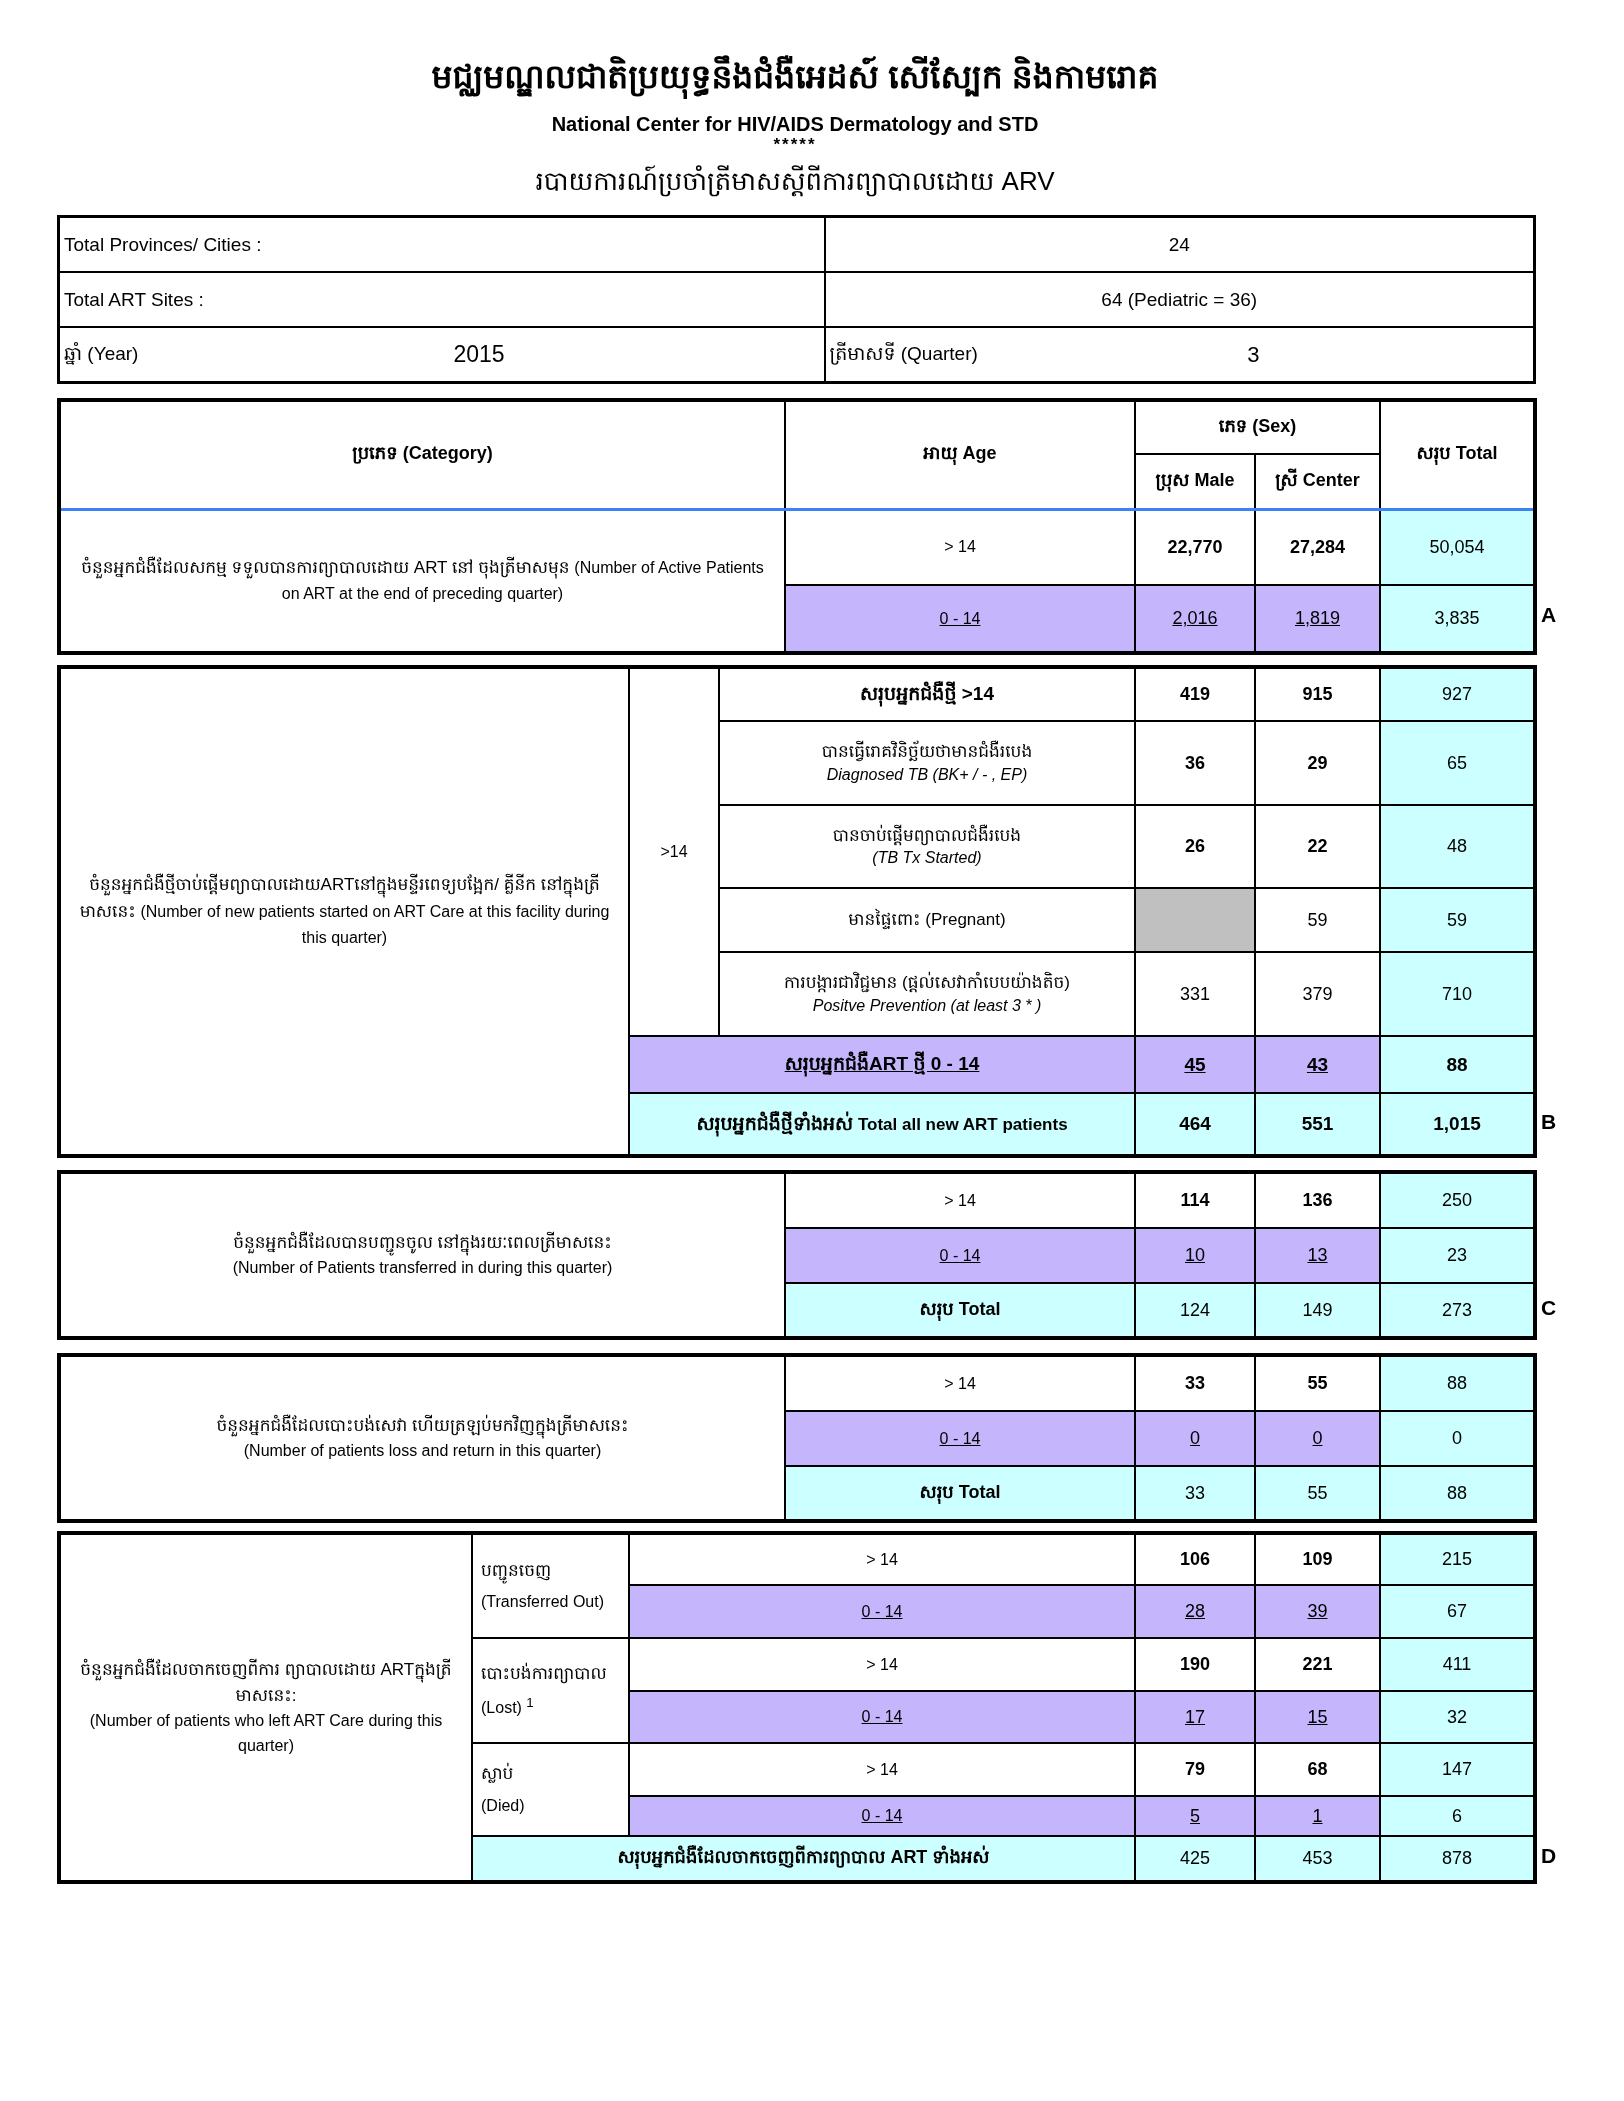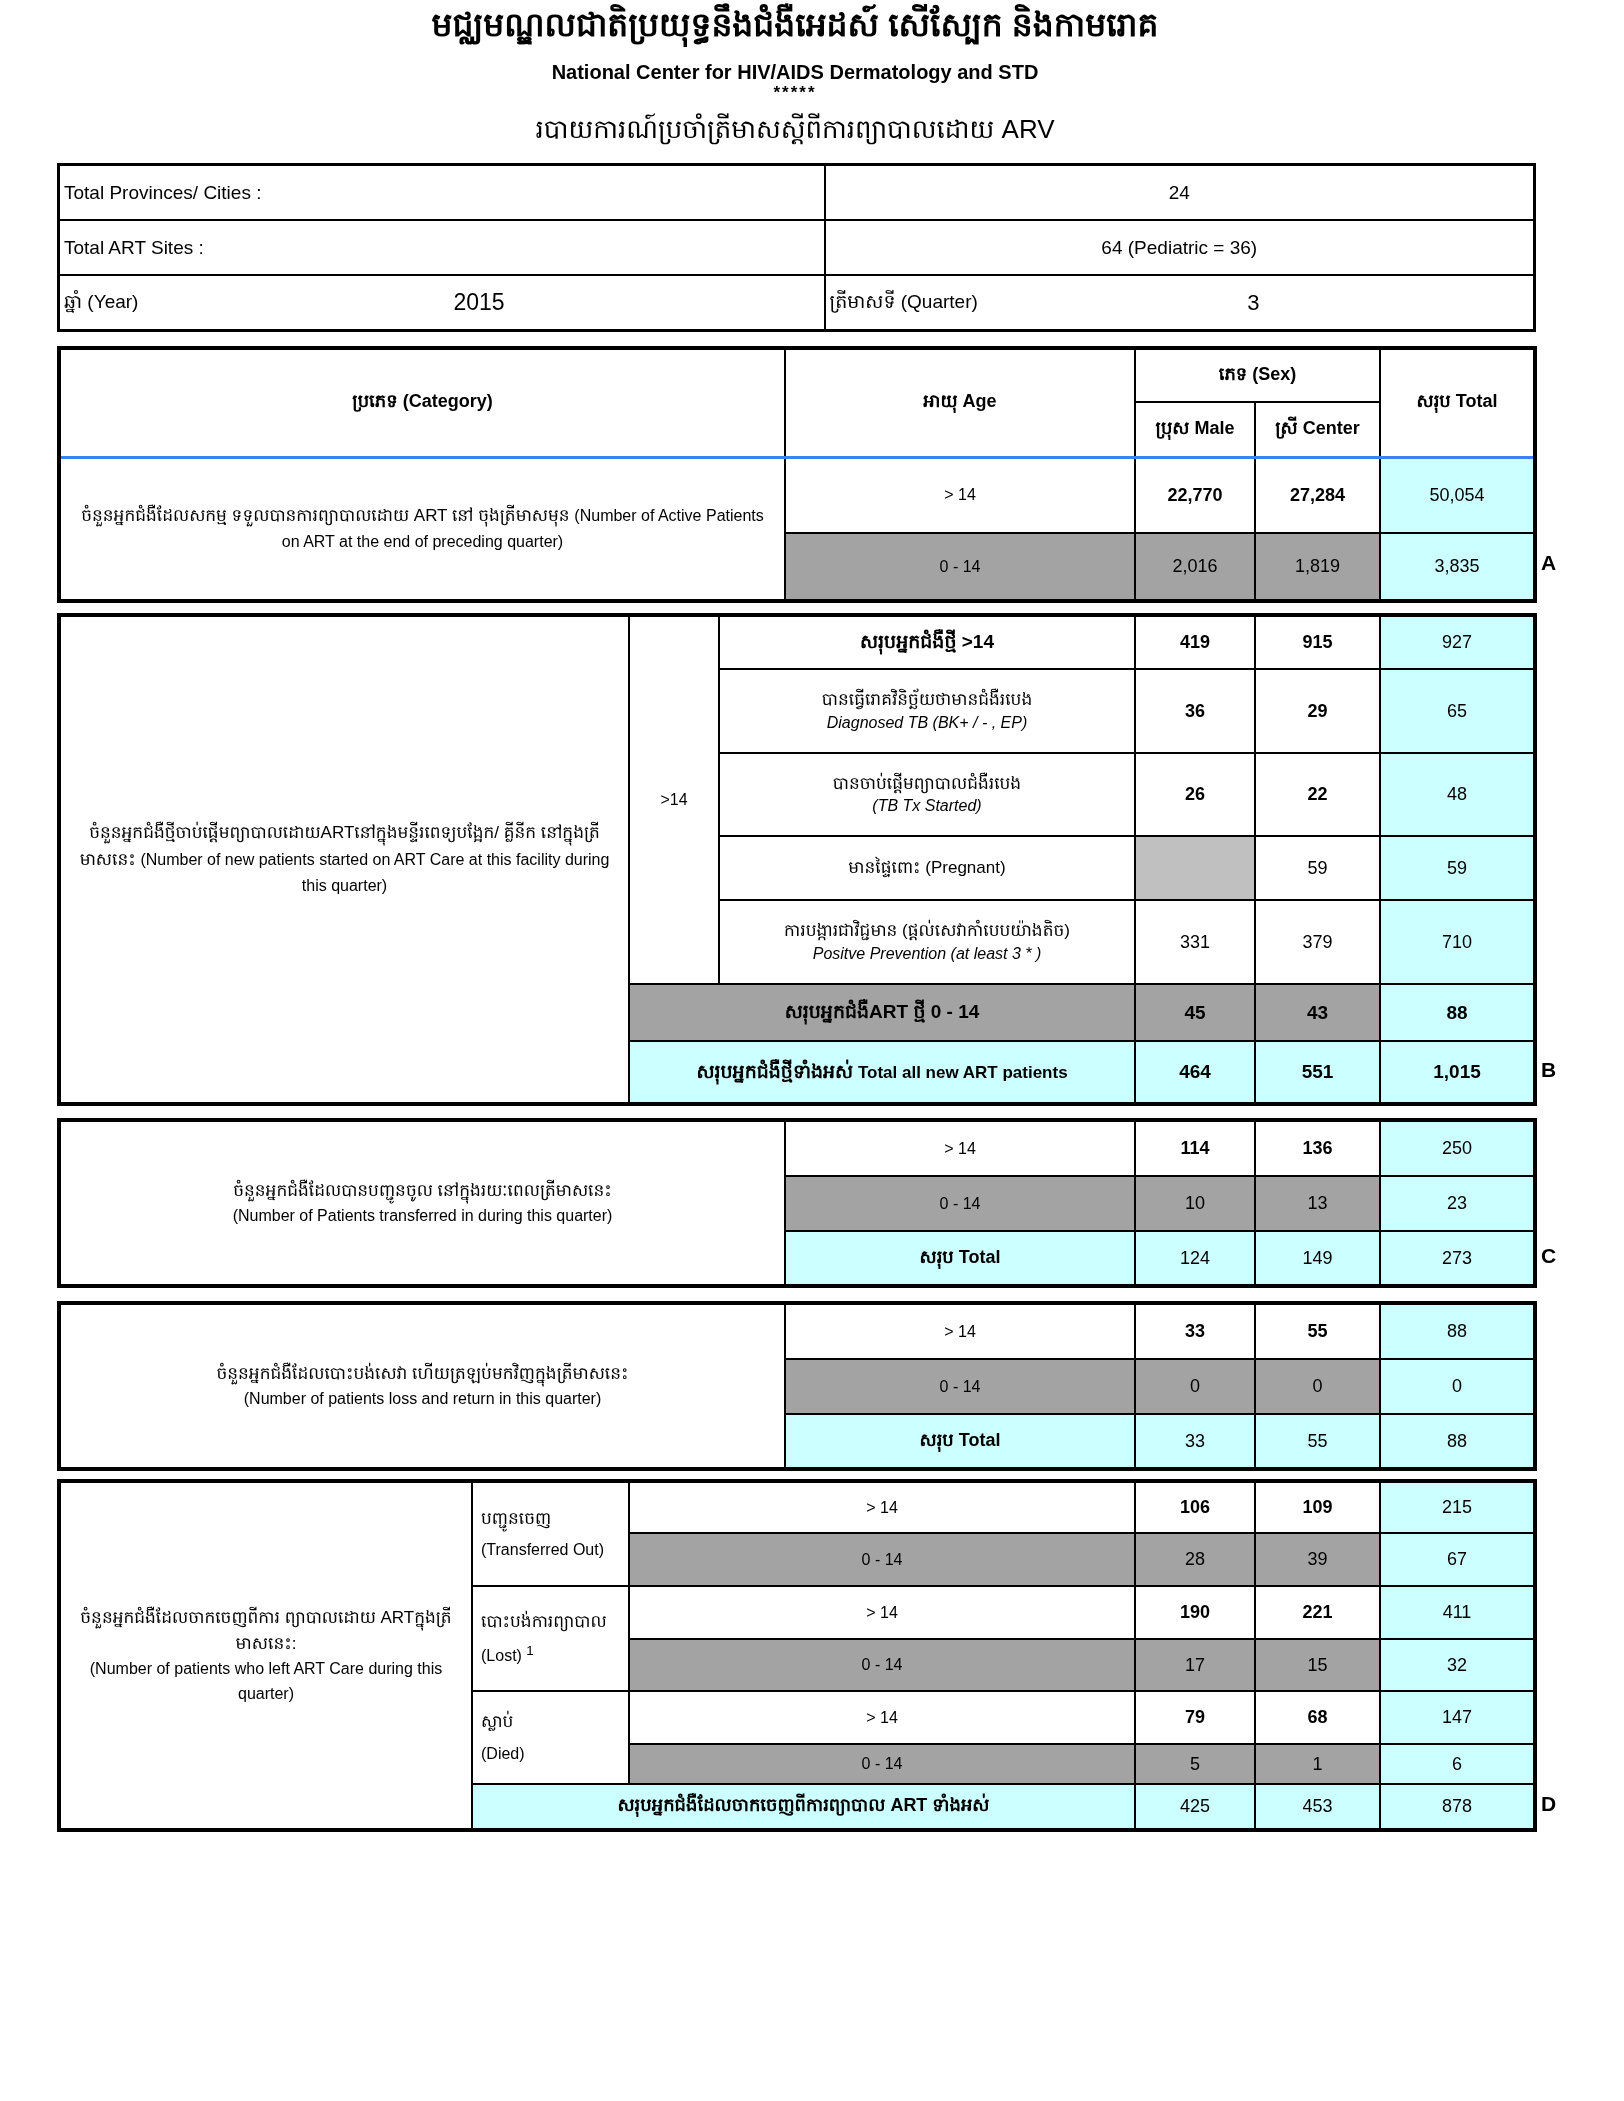"មជ្ឈមណ្ឌលជាតិប្រយុទ្ធនឹងជំងឺអេដស៍" .hdrblock { padding-top: none -> 52px }
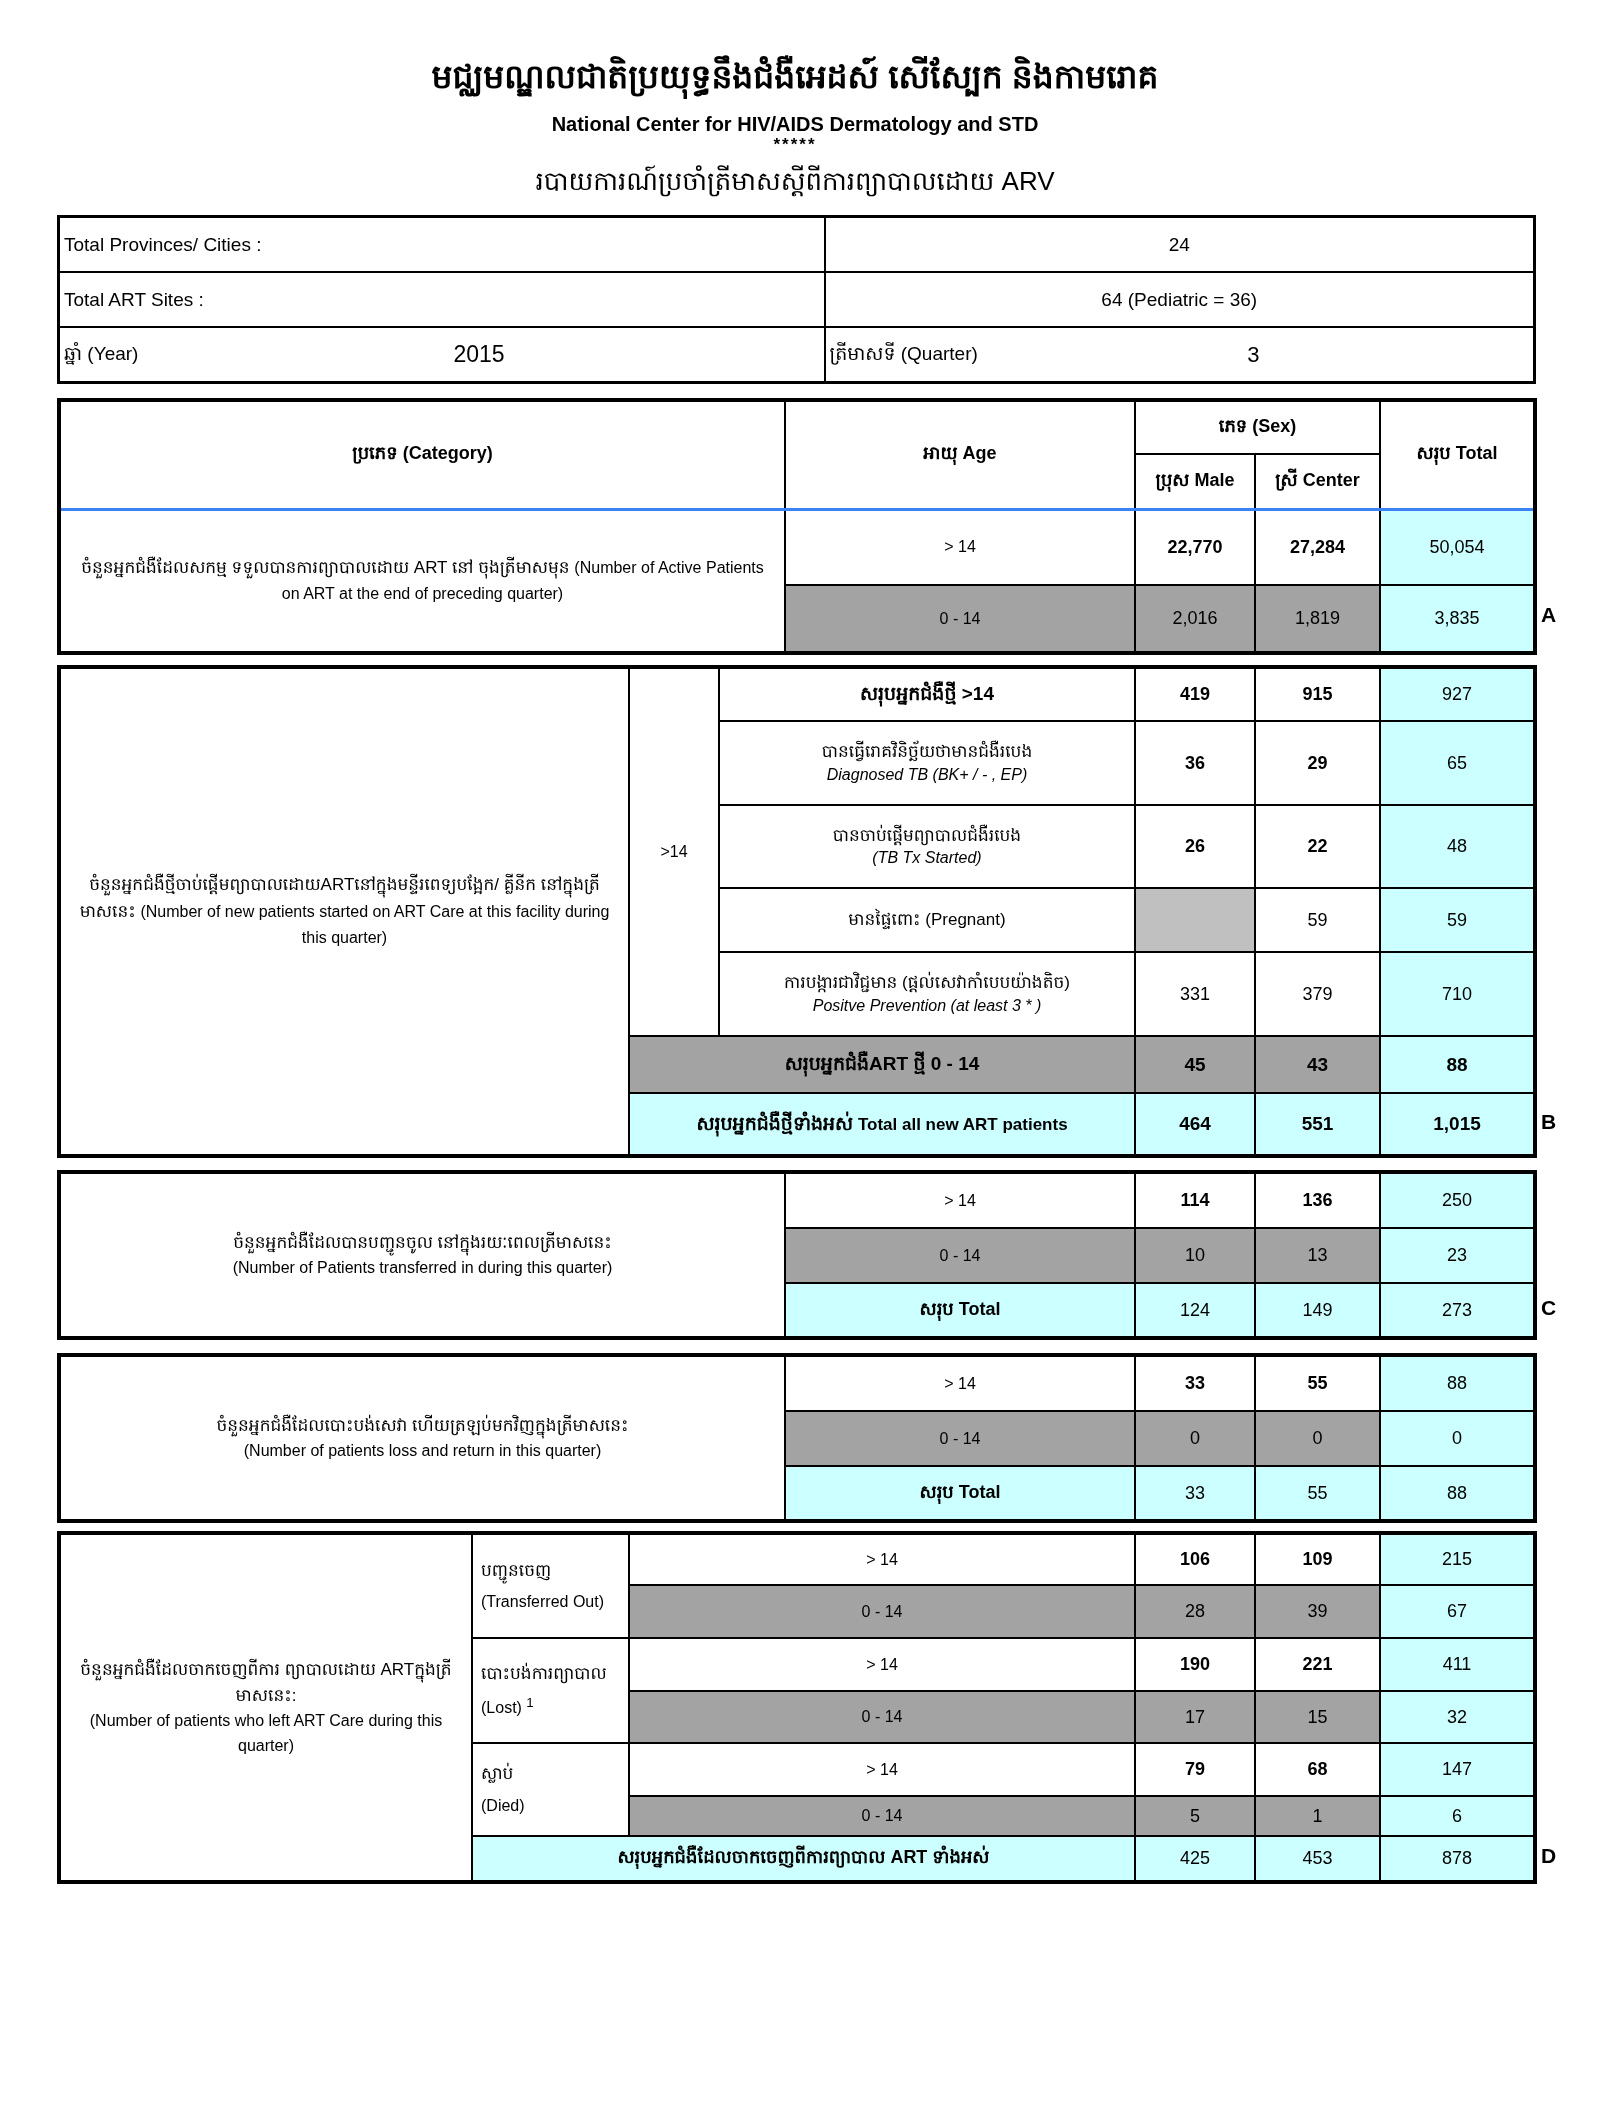"0 - 14" .yellow { background: #a3a3a3 -> #c4b5fd; text-decoration: none -> underline }
